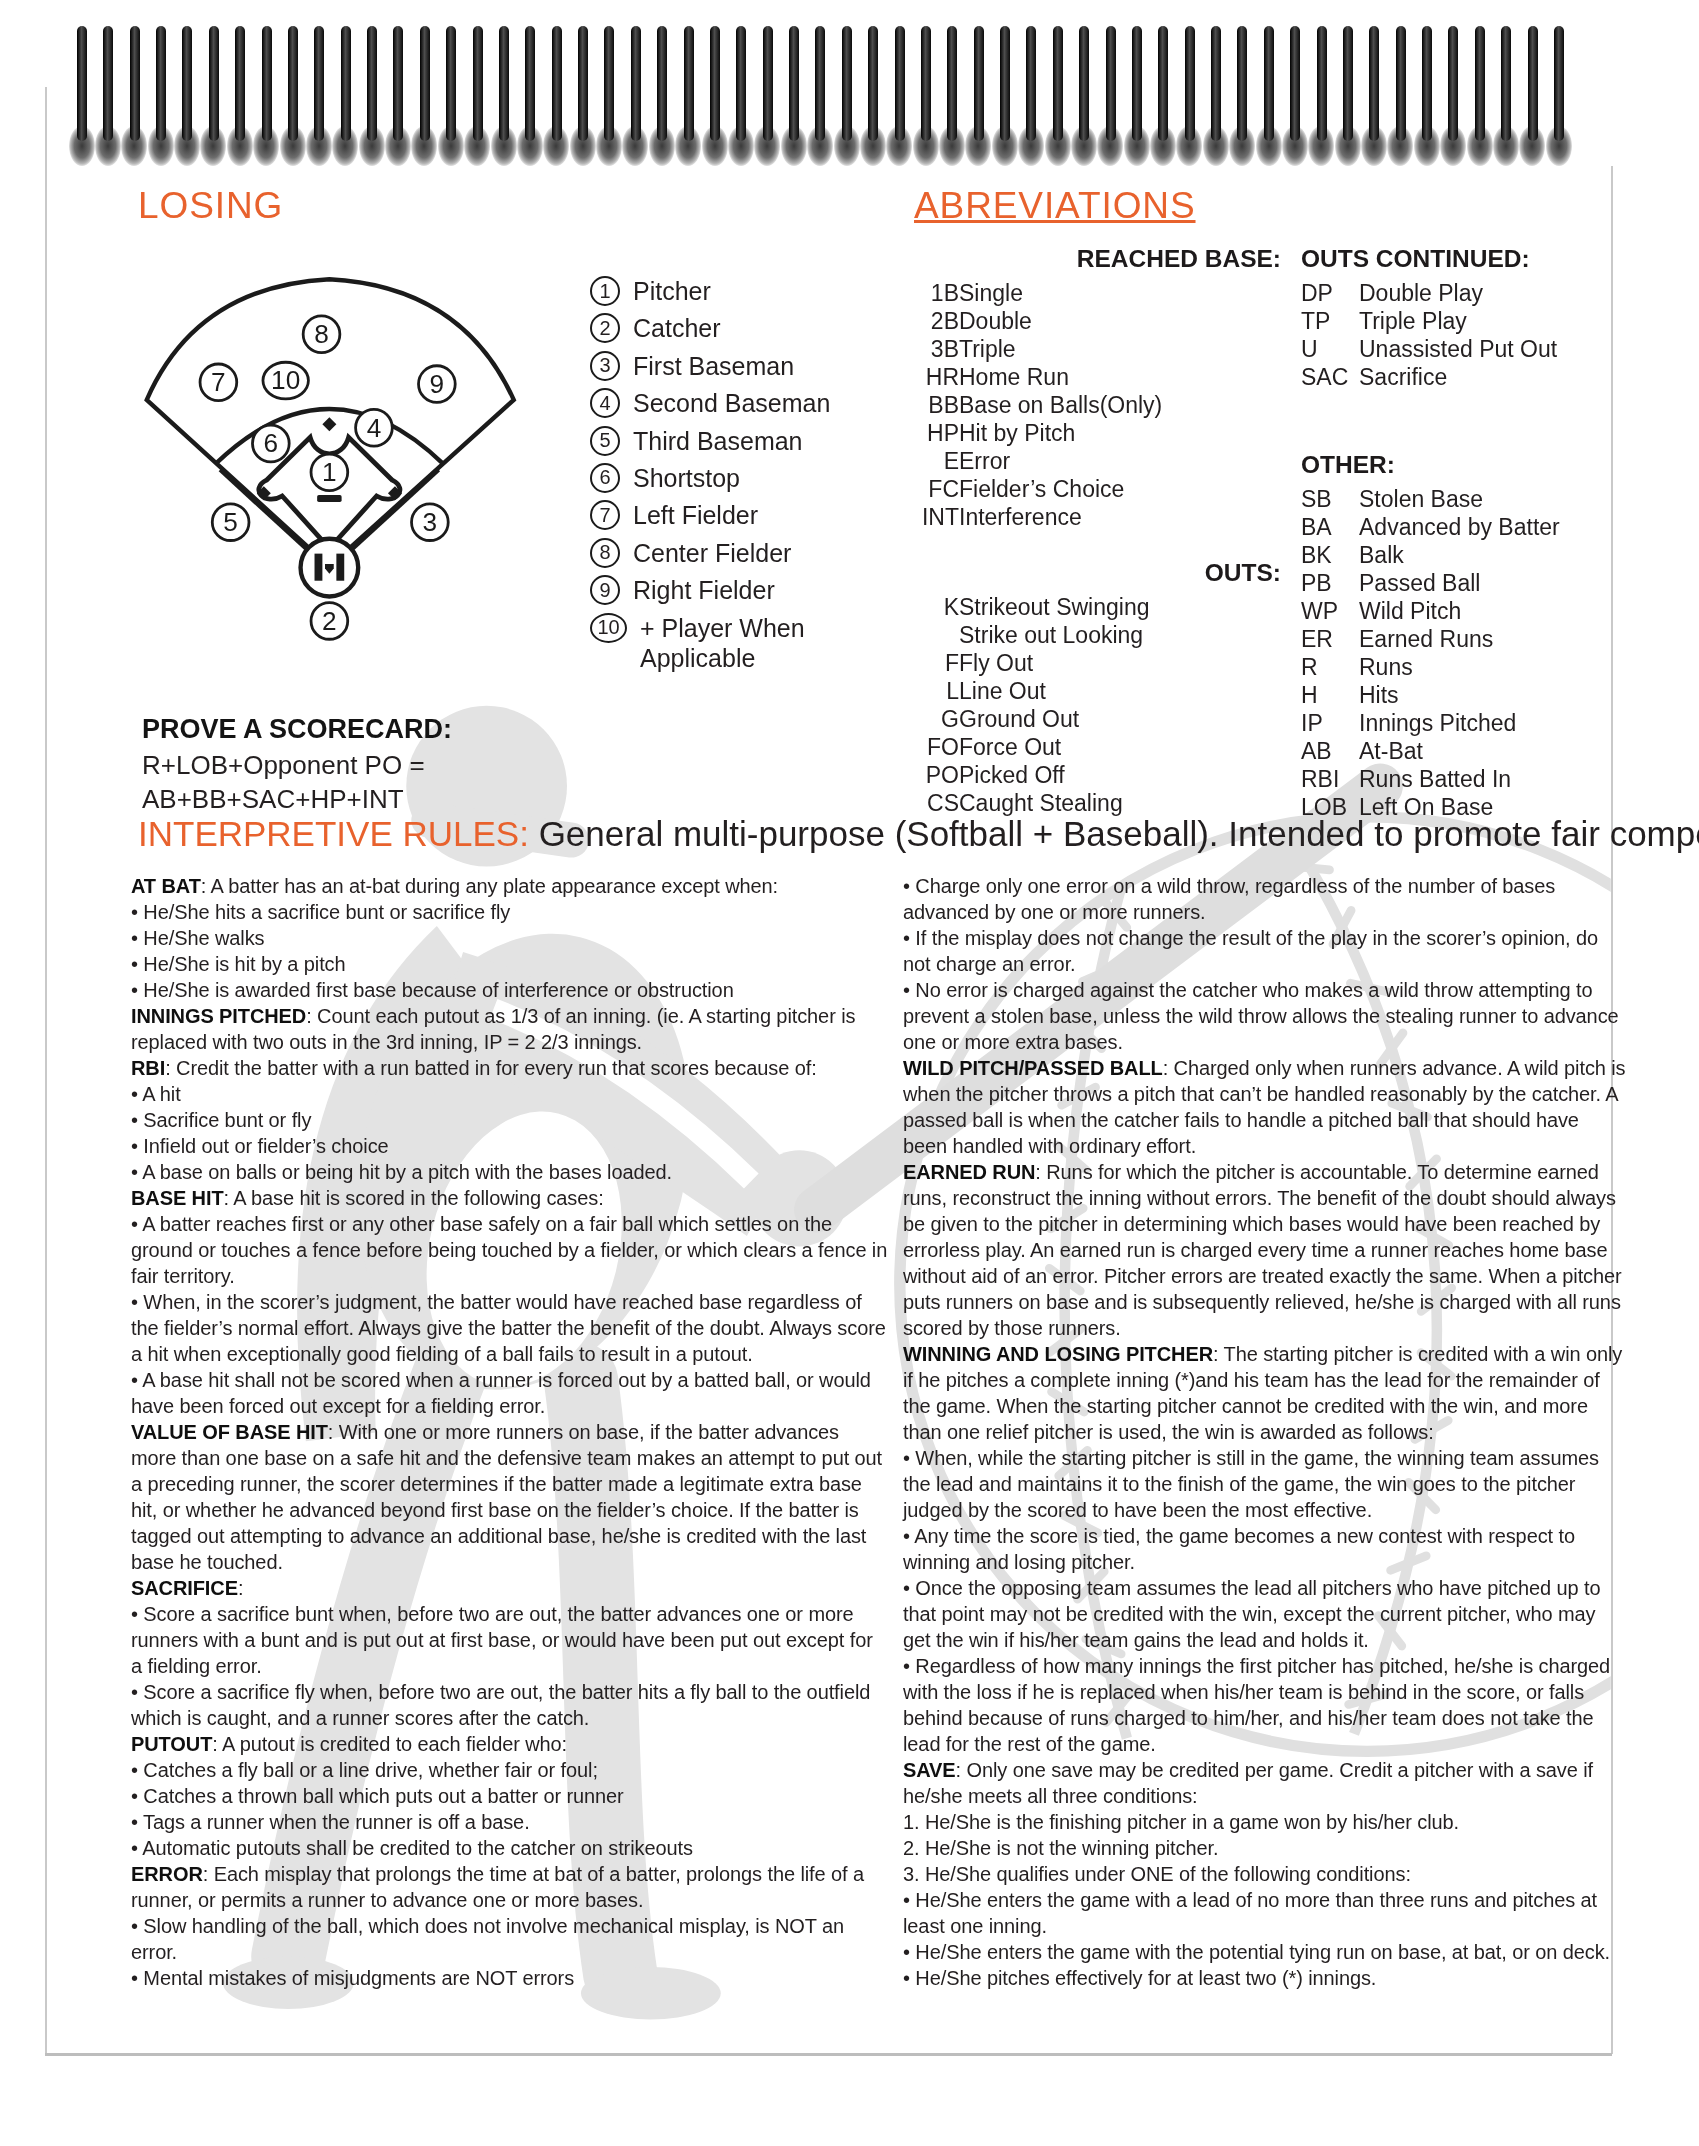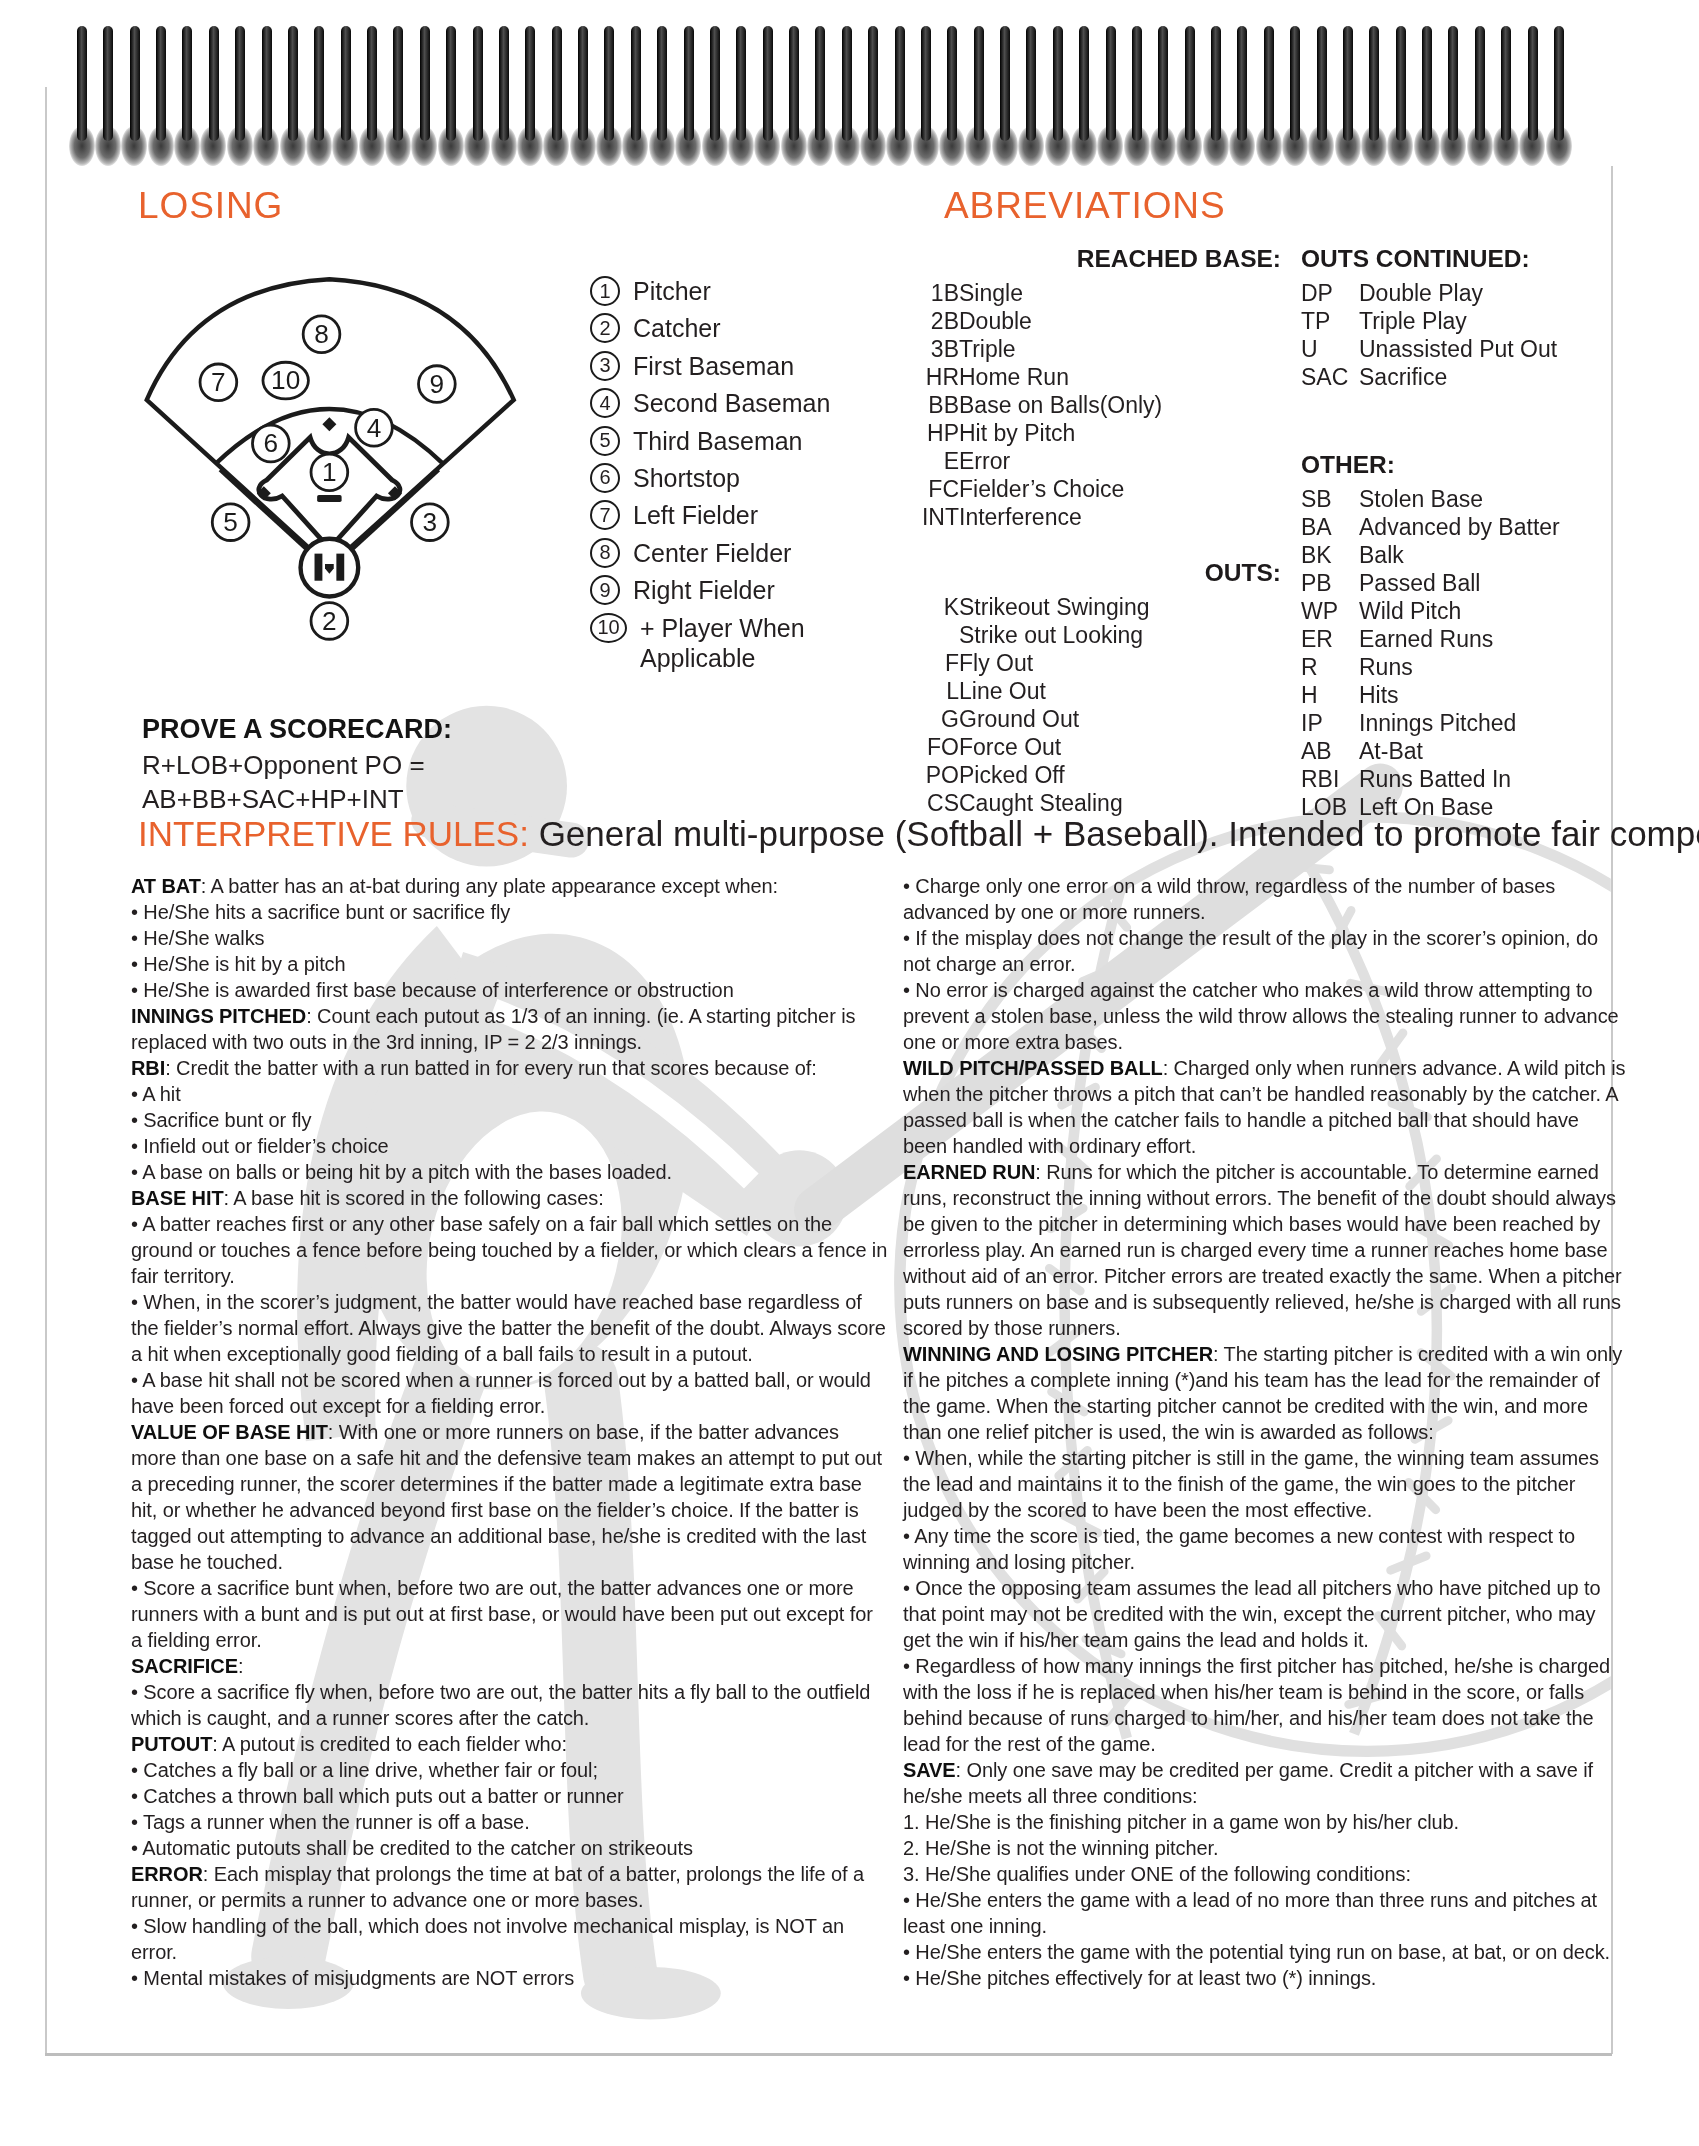"ABREVIATIONS" #abbr-title { left: 944px -> 914px; text-decoration: none -> underline }
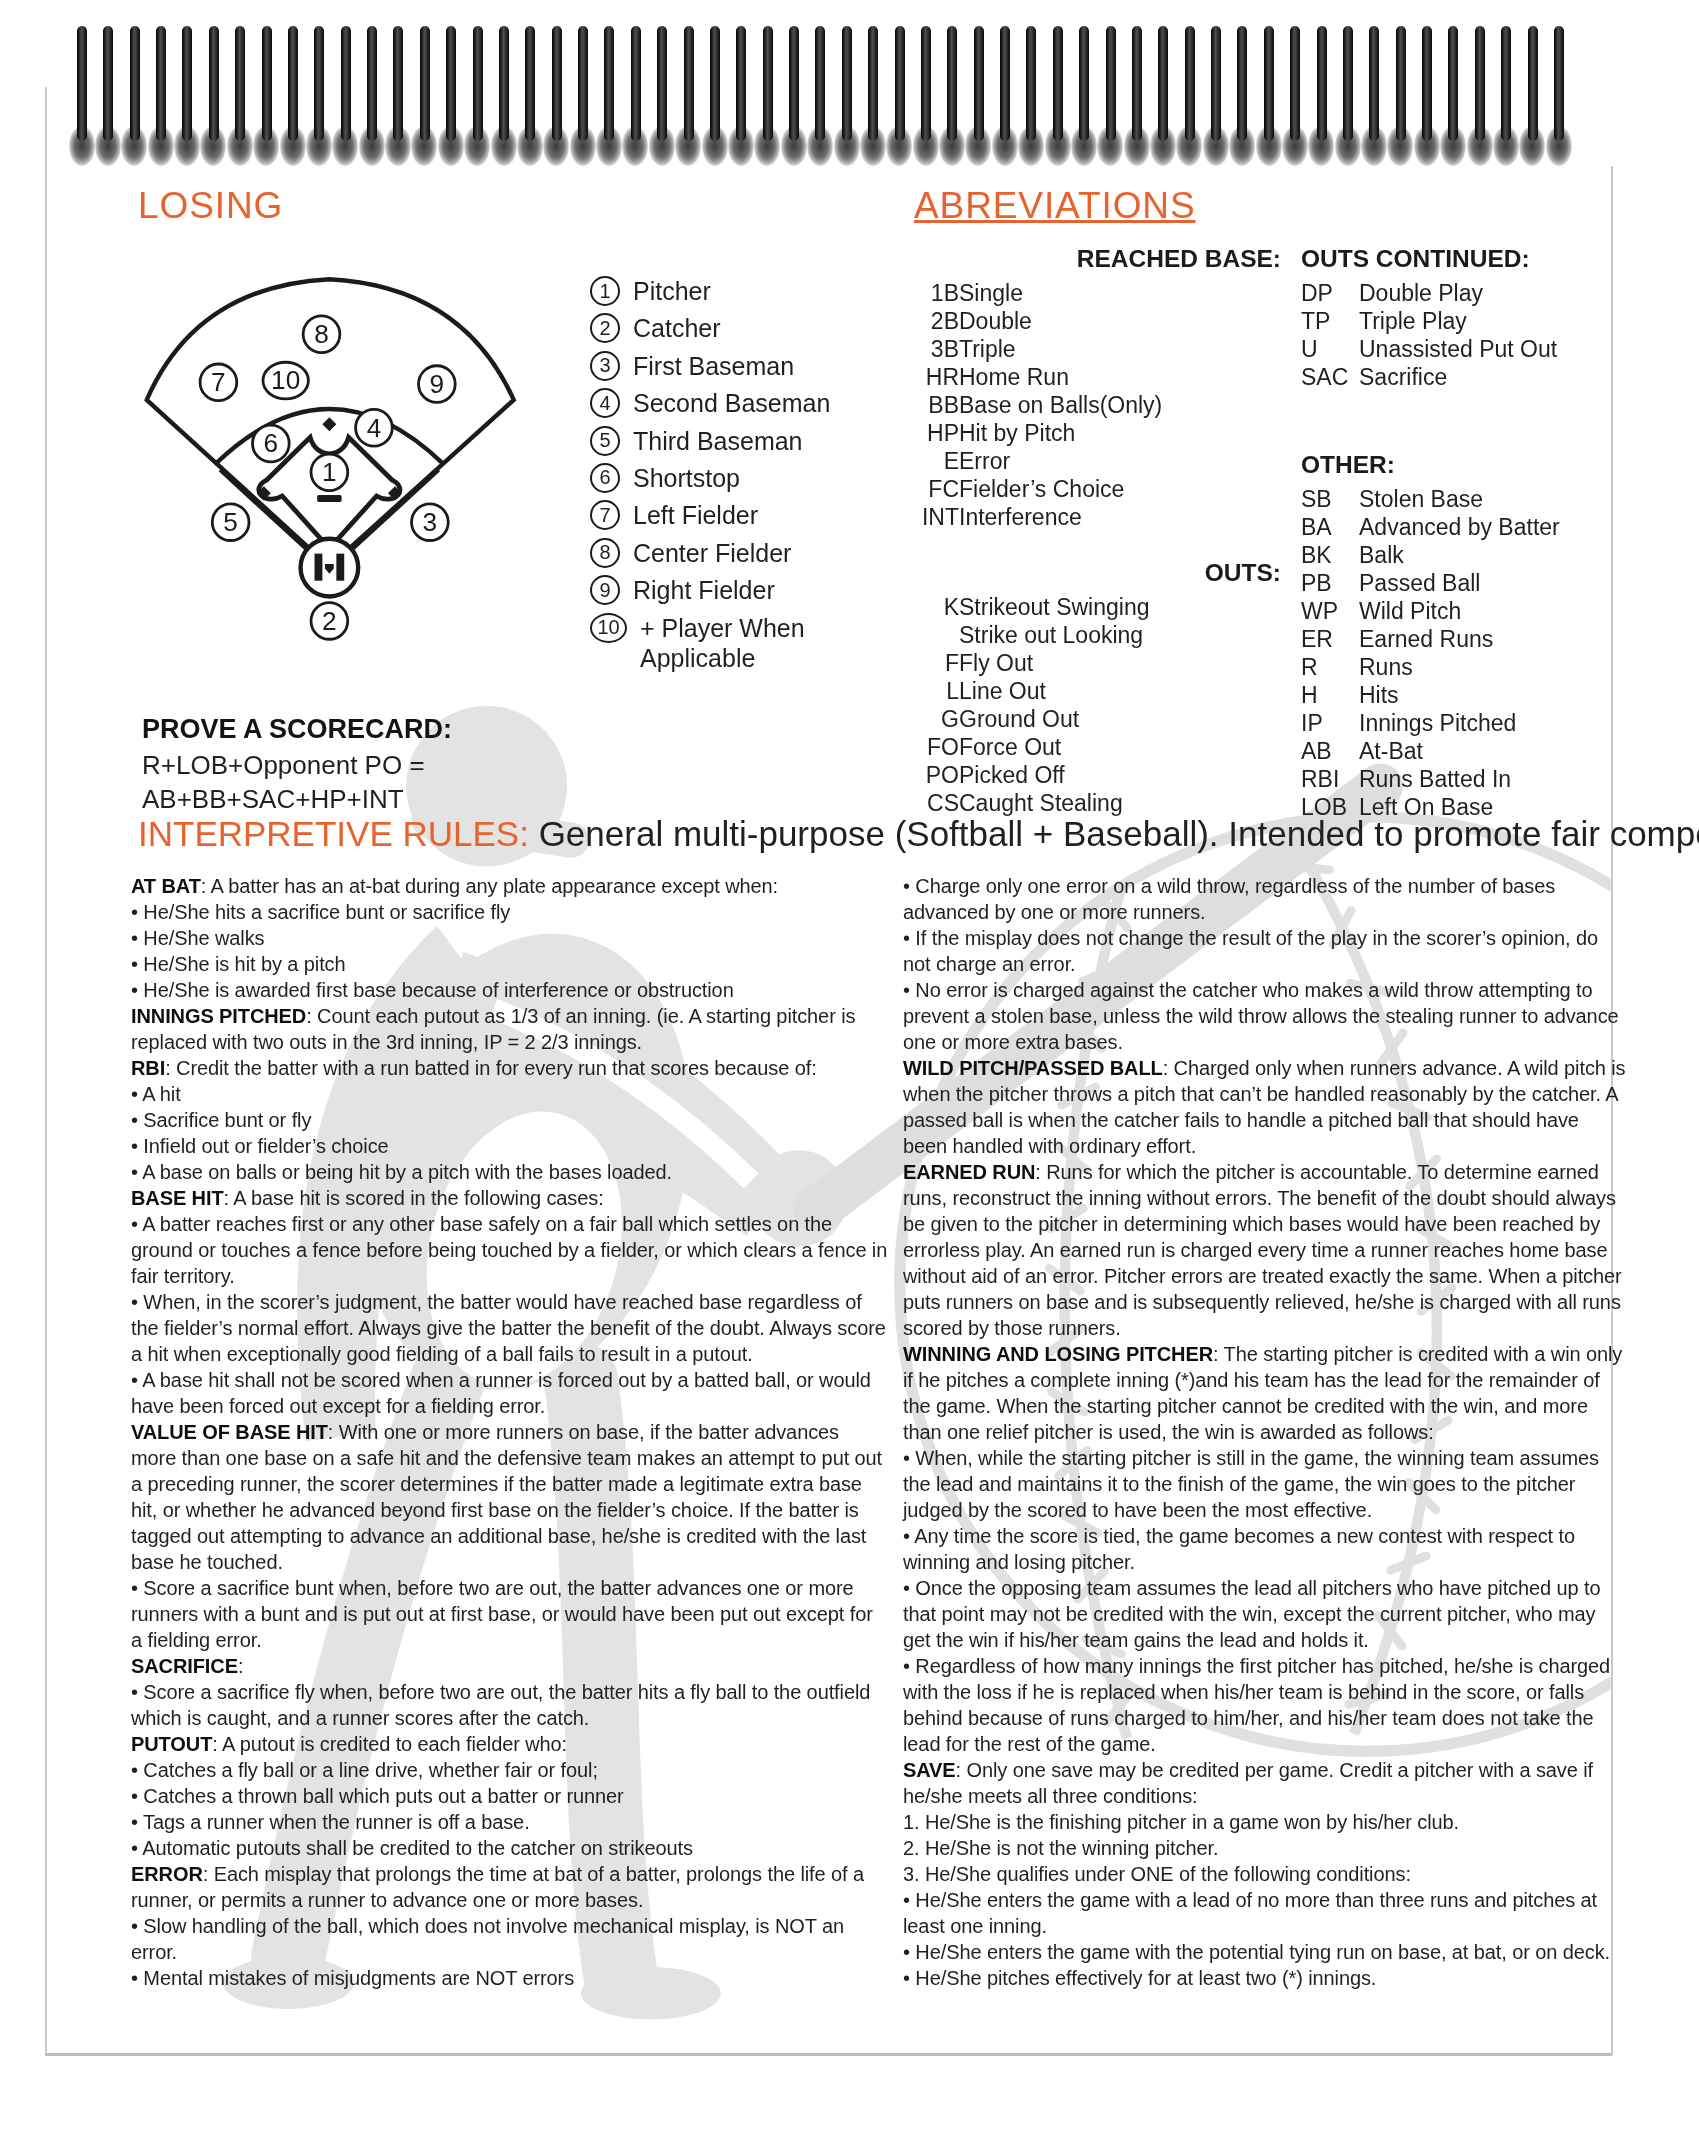"• Score a sacrifice bunt" p.ritem { order: before "SACRIFICE:" -> after "SACRIFICE:" }
